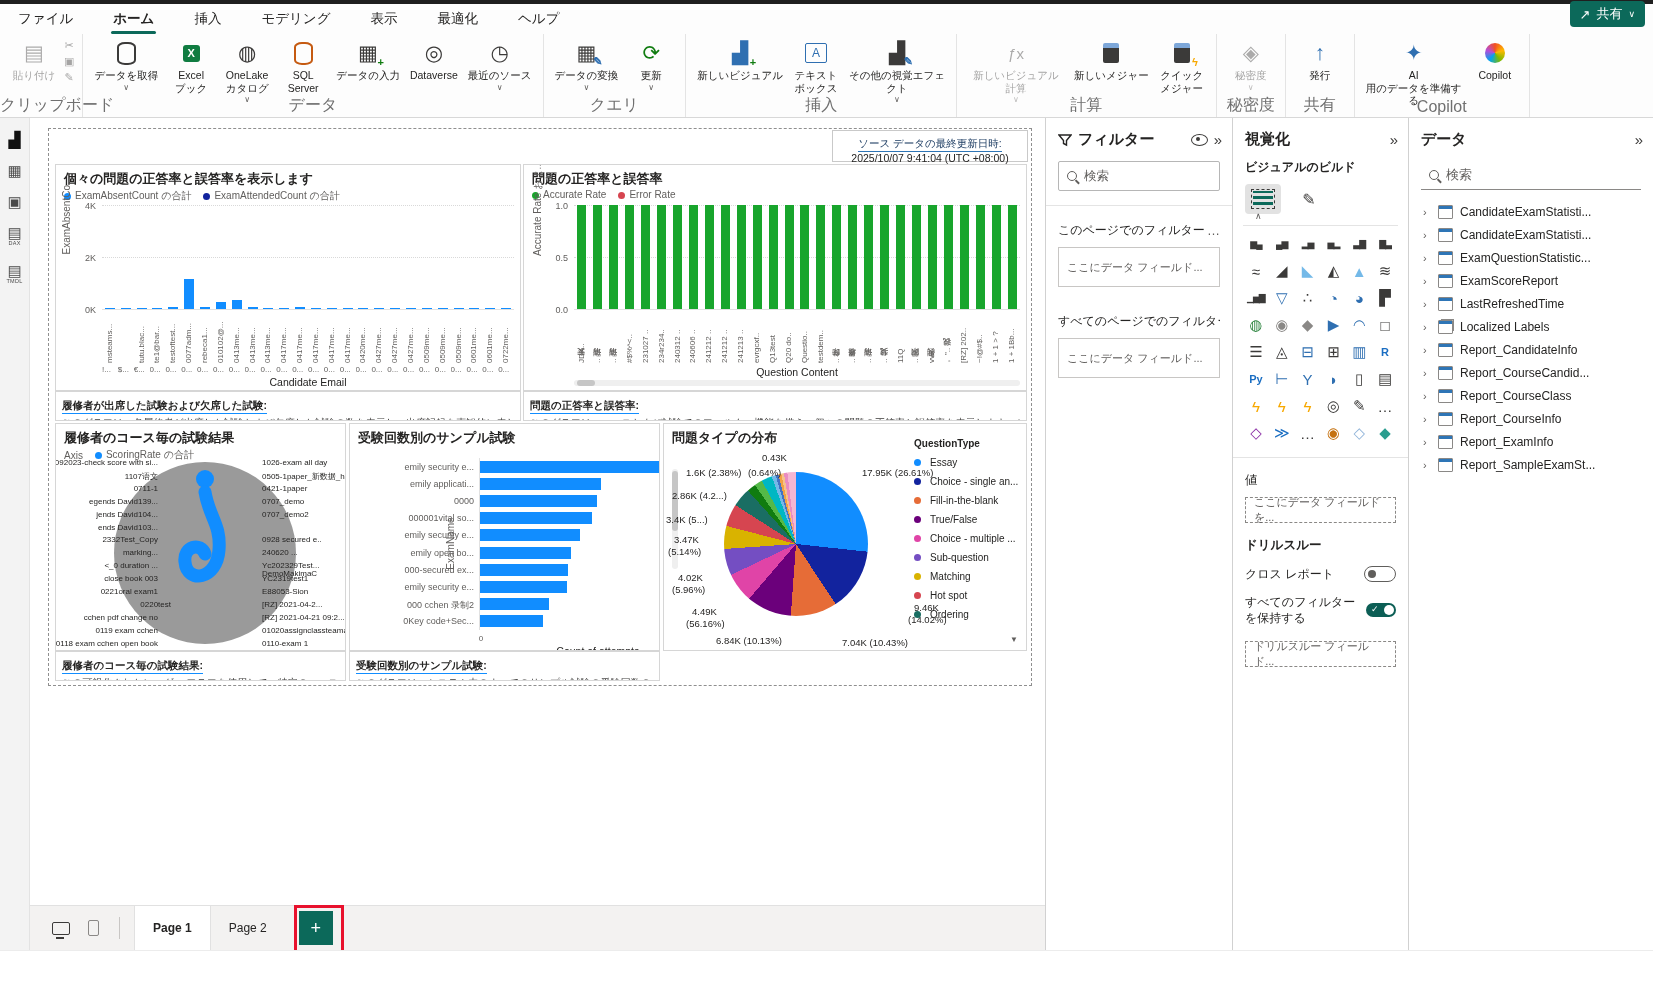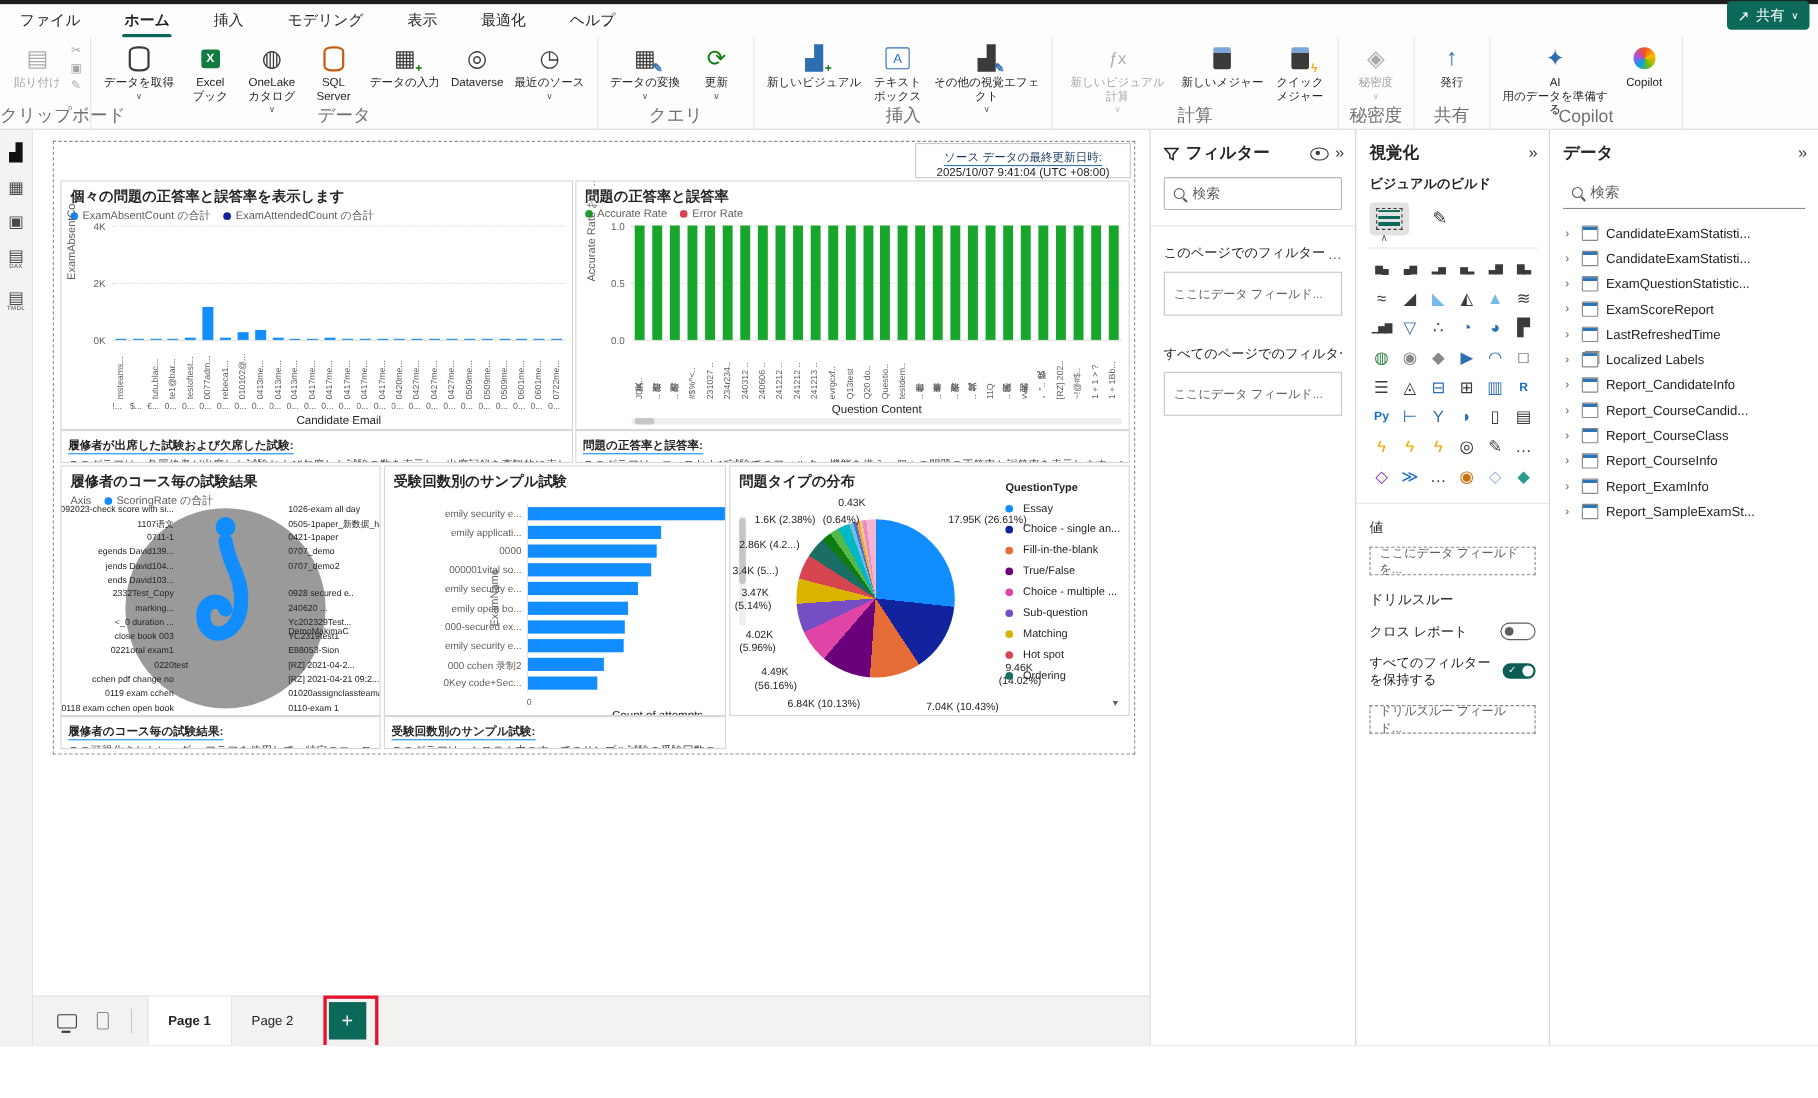"ドリルスルー" .bold-label { font-weight: normal -> bold }
